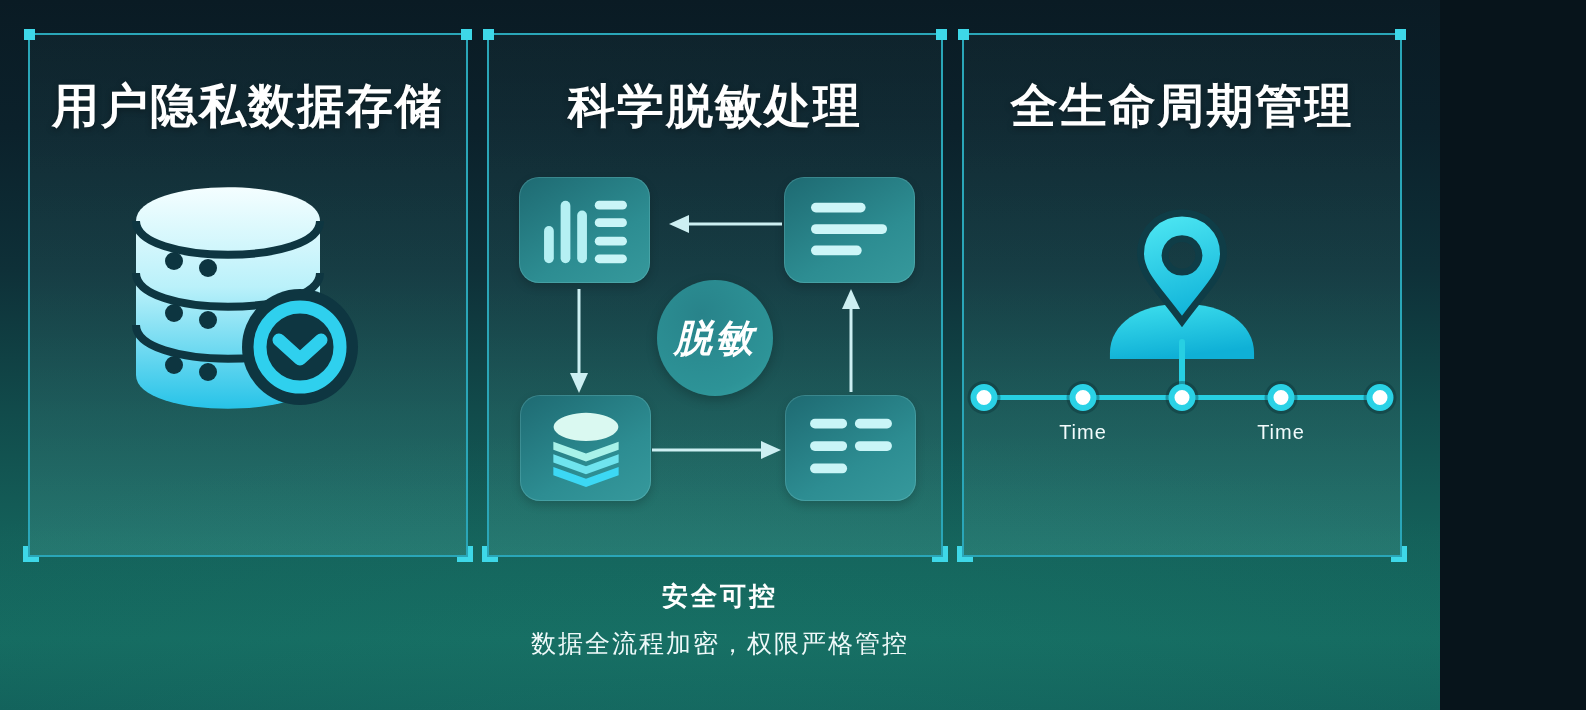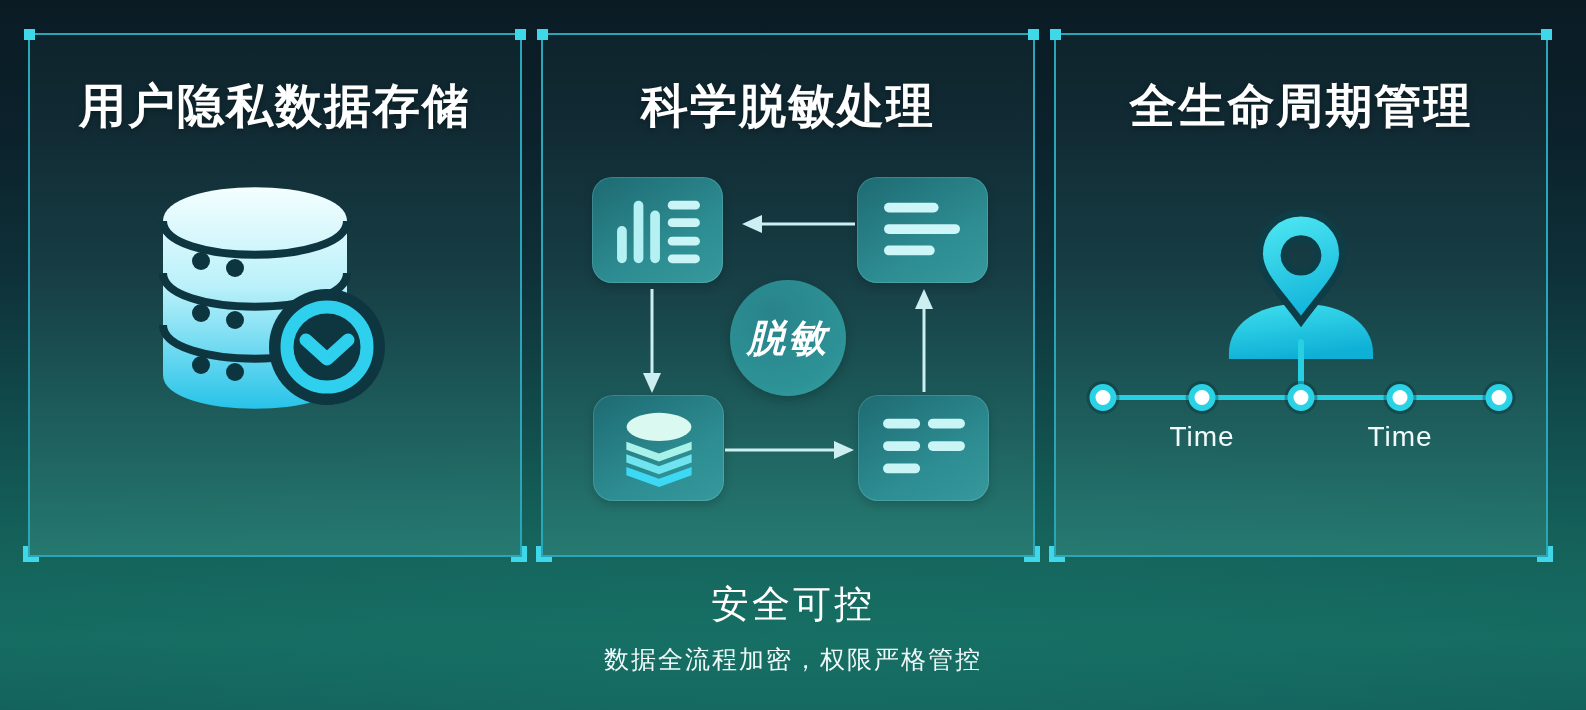"用户隐私数据存储" .stage { width: 1586px -> 1440px }
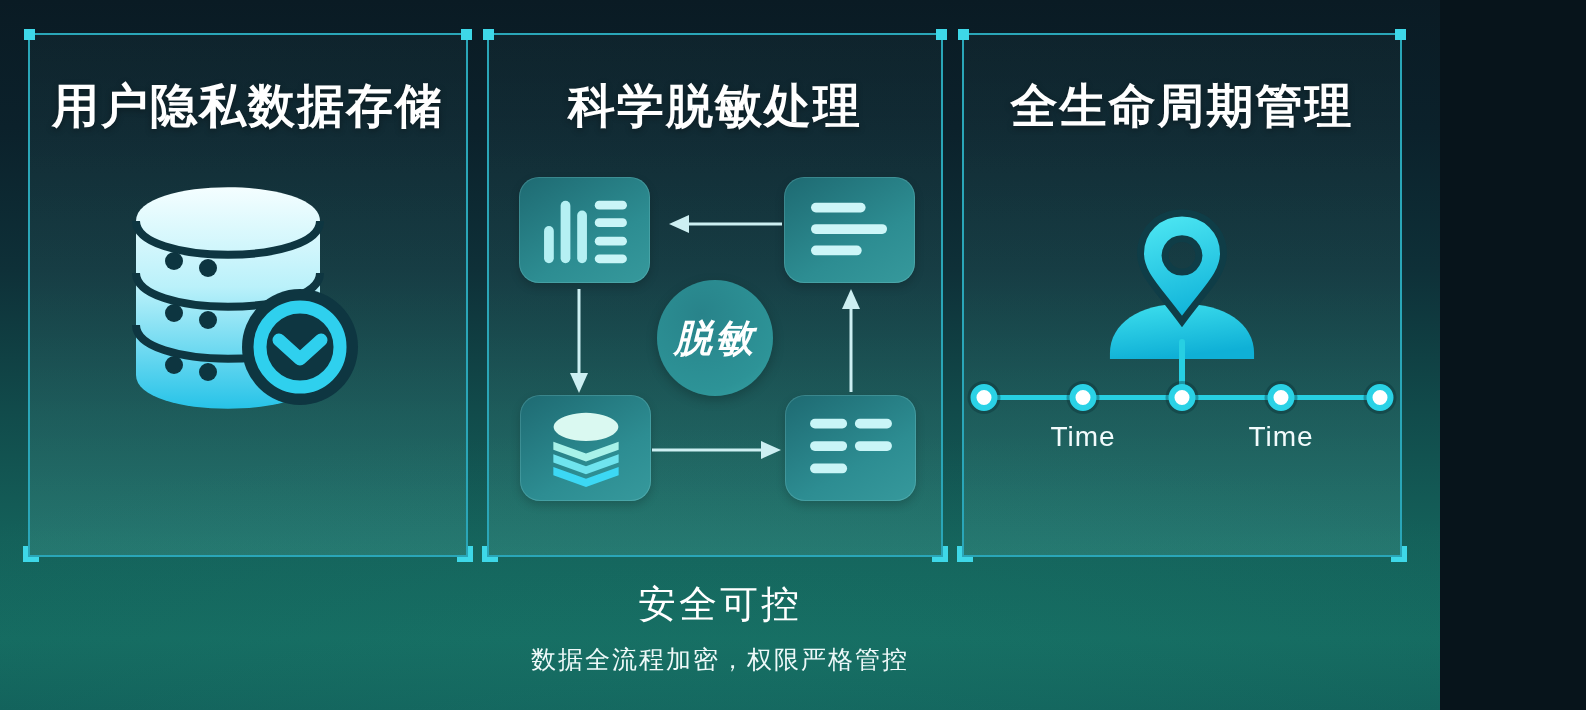"Time" .tl-label { font-size: 28px -> 20px }
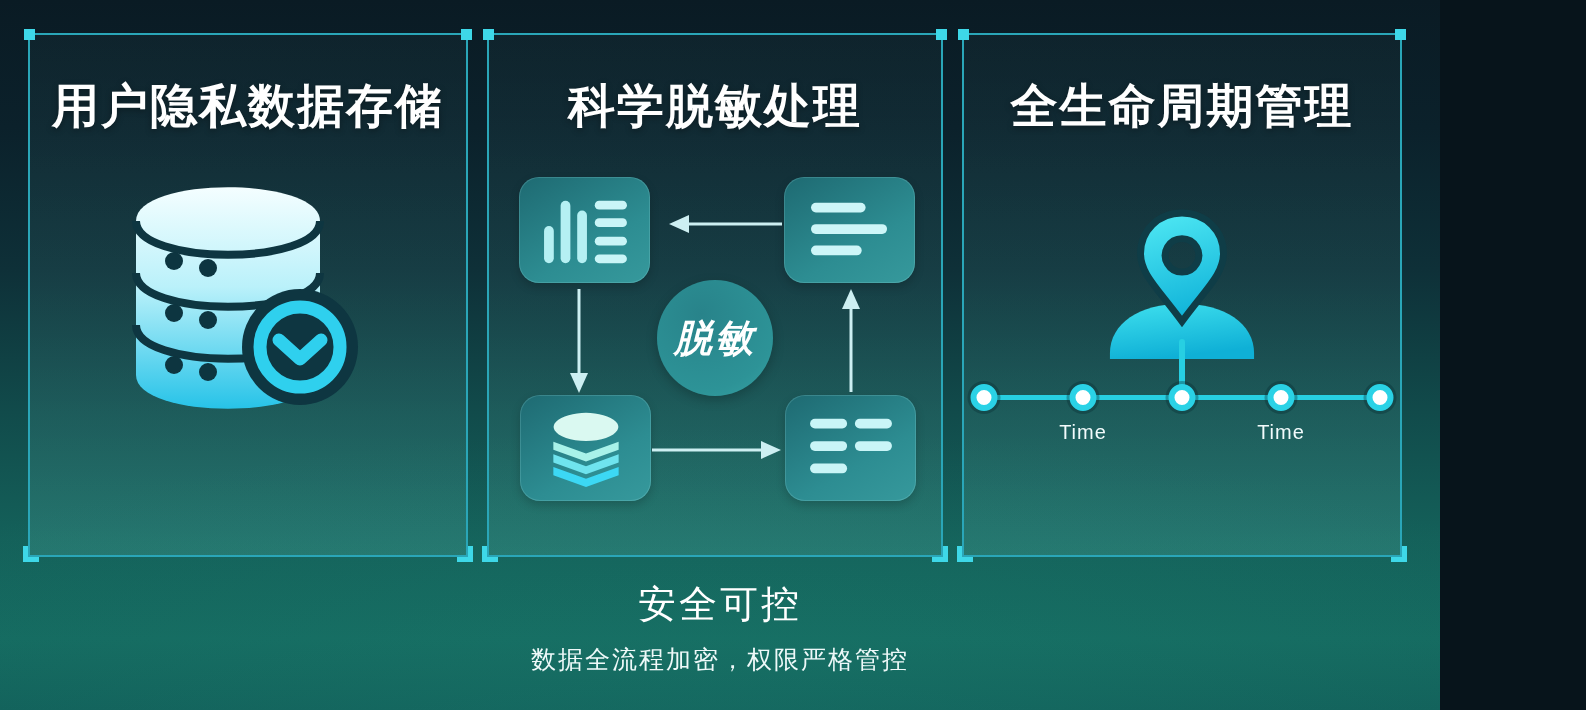"安全可控" .footer-title { font-size: 38px -> 26px; font-weight: 400 -> 700 }
